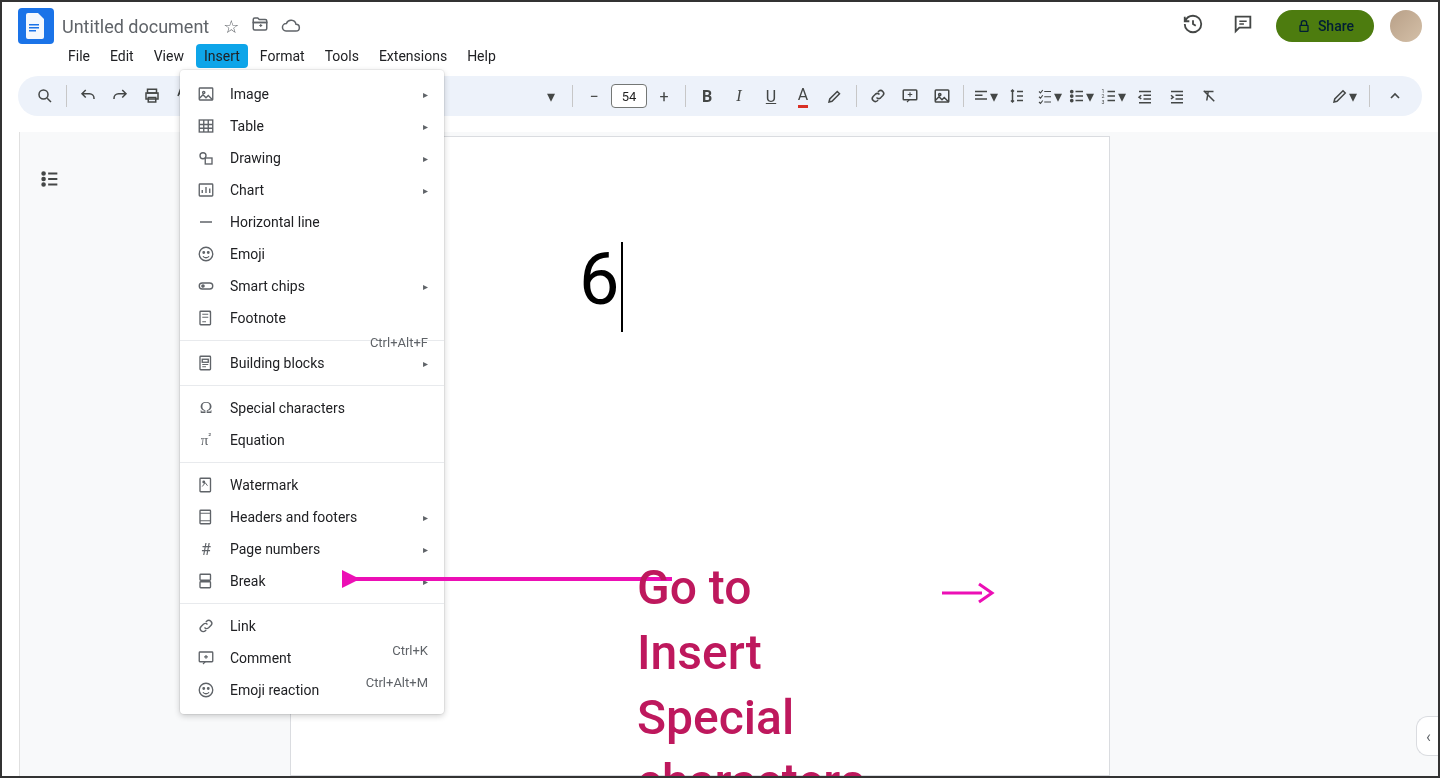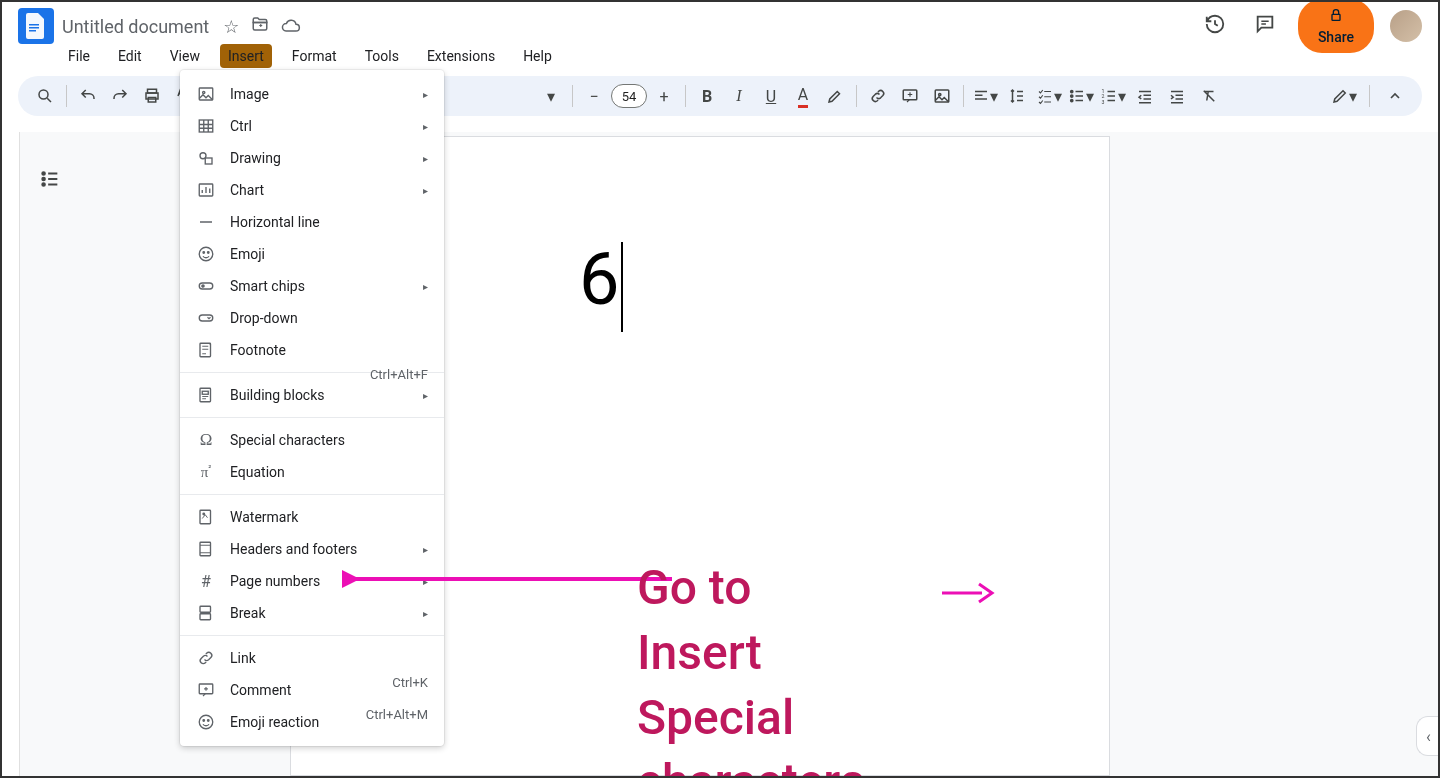"Share" .share-btn { background: #f97316 -> #4d7c0f; flex-direction: column -> none }
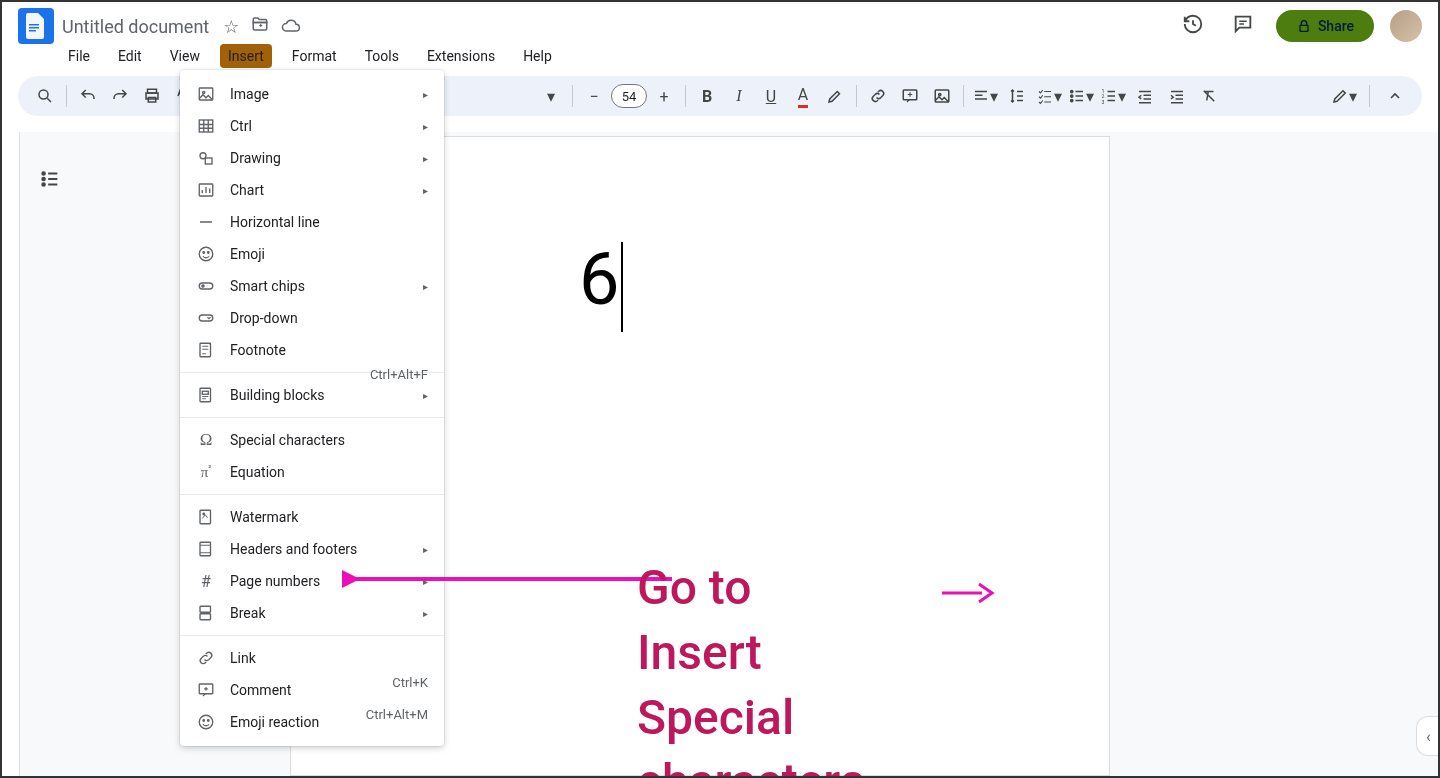"File" .menubar { gap: 12px -> 4px }
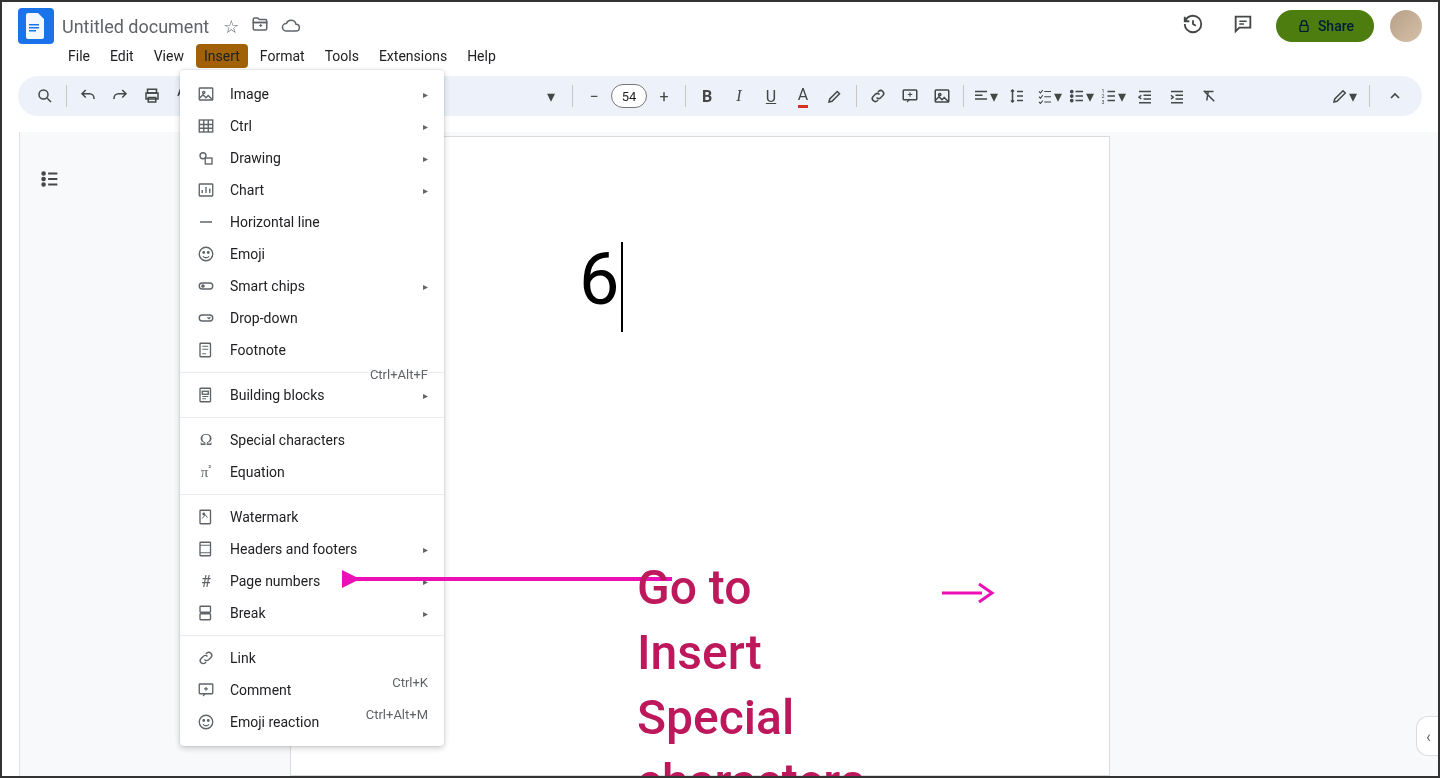"Insert" .menu-item.active { background: #a16207 -> #0ea5e9 }
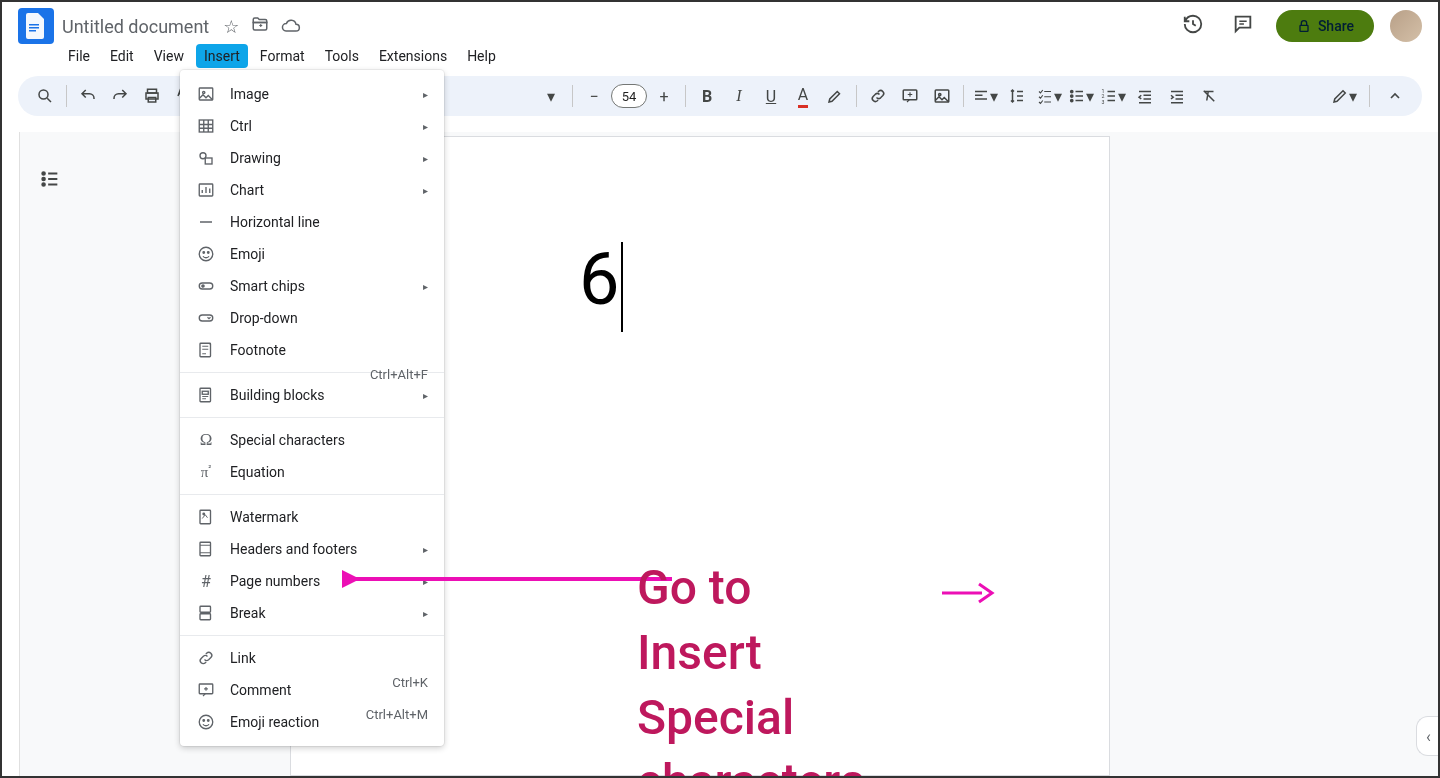"54" .font-size-input { border-radius: 12px -> 4px }
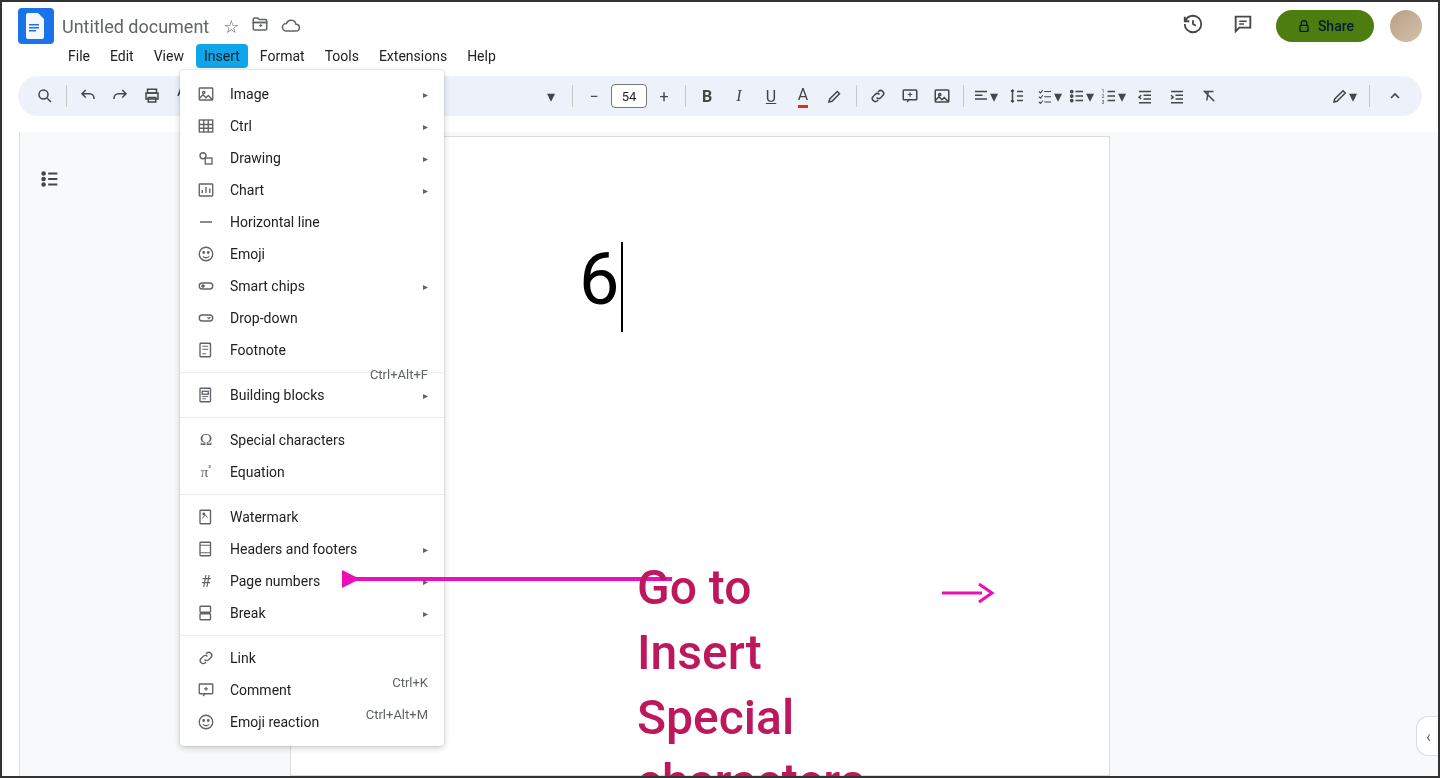"Ctrl" span.dd-label { text: Ctrl -> Table }
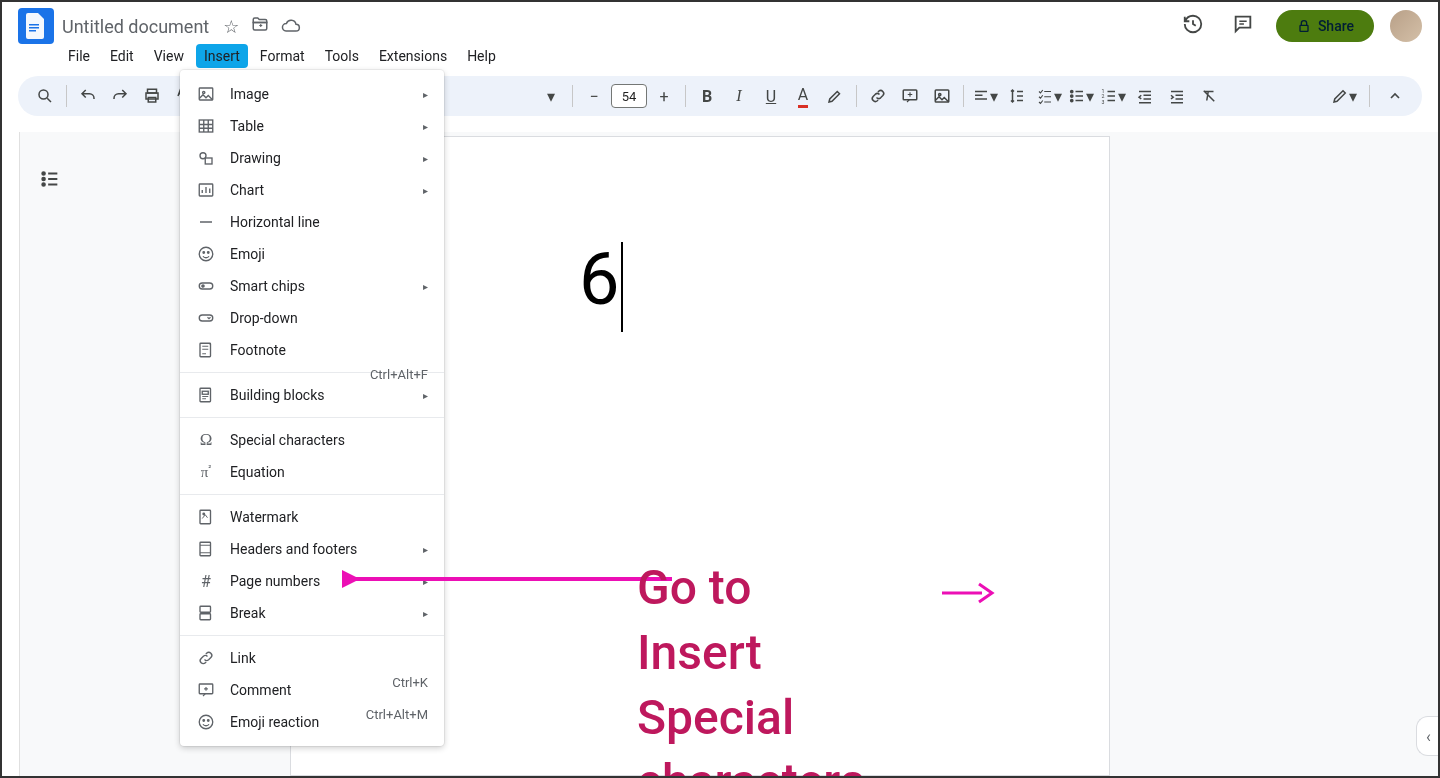"Drop-down" div.dd-item { html: <div> <span> <svg> <rect></rect> <path></path> </svg> </span> <span>Drop-down</span> </div> -> none }
